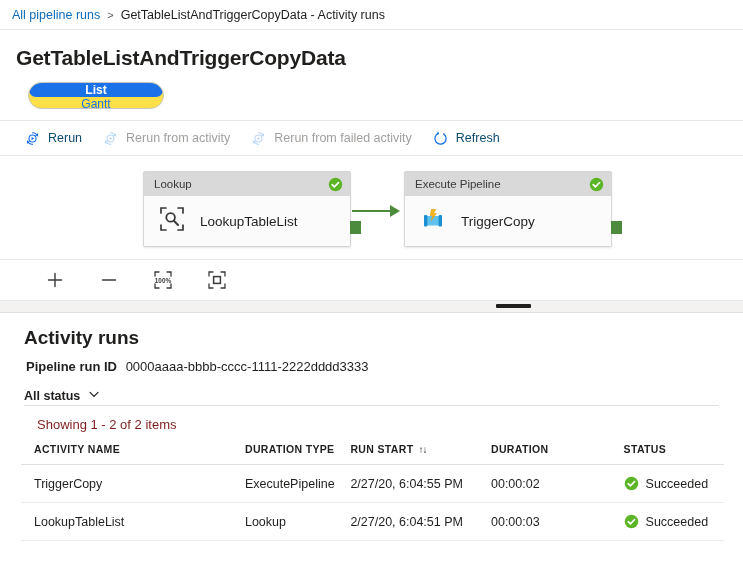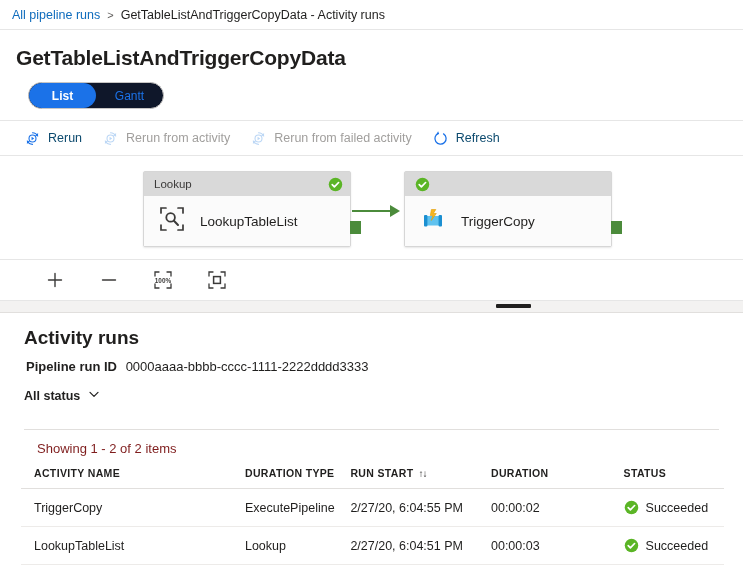"List" .pill-group { background: #0f172a -> #fde047; flex-direction: none -> column }
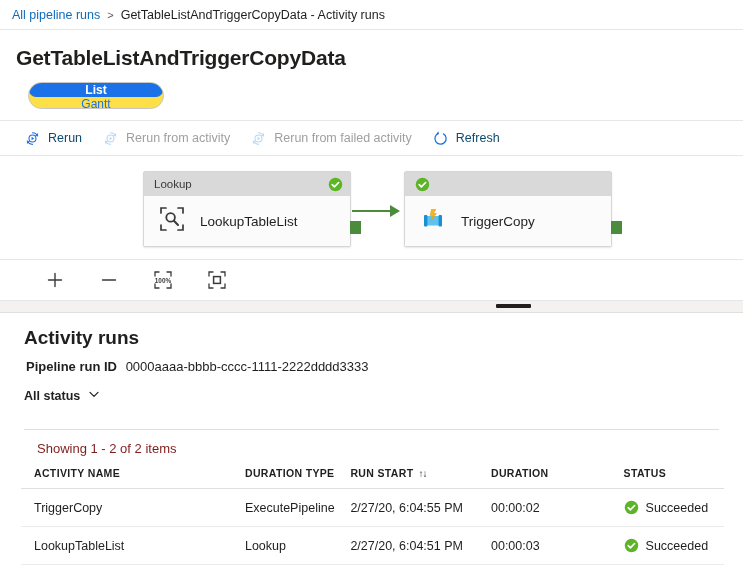"Execute Pipeline" span.hdr-label { html: none -> <span>Execute Pipeline</span> }
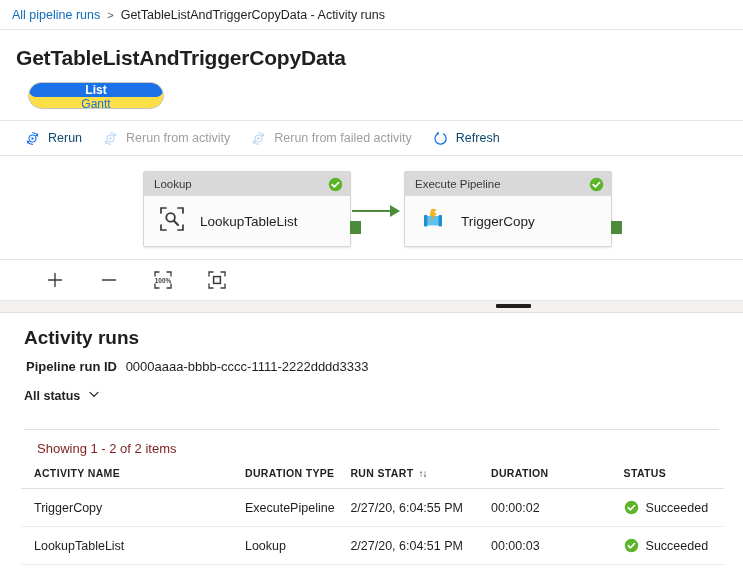"All status" .filter-row { padding-bottom: 26px -> 2px }
